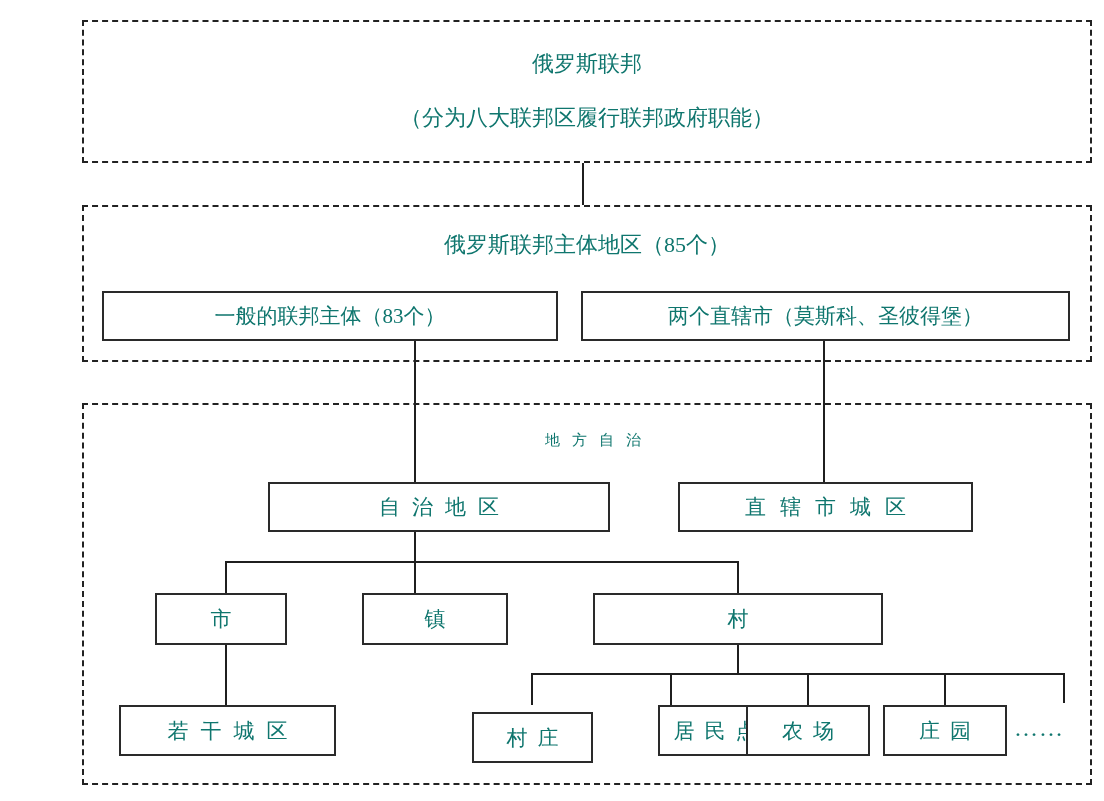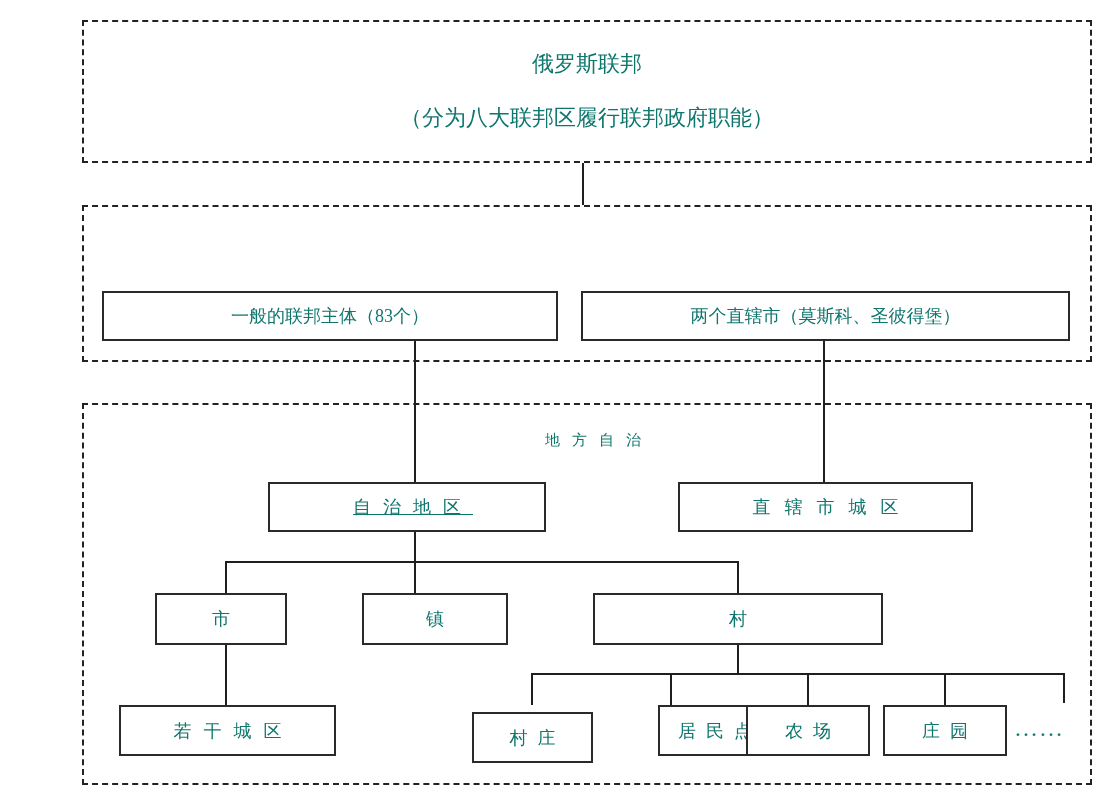"俄罗斯联邦主体地区（85个）" div.group-title { html: none -> <div>俄罗斯联邦主体地区（85个）</div> }
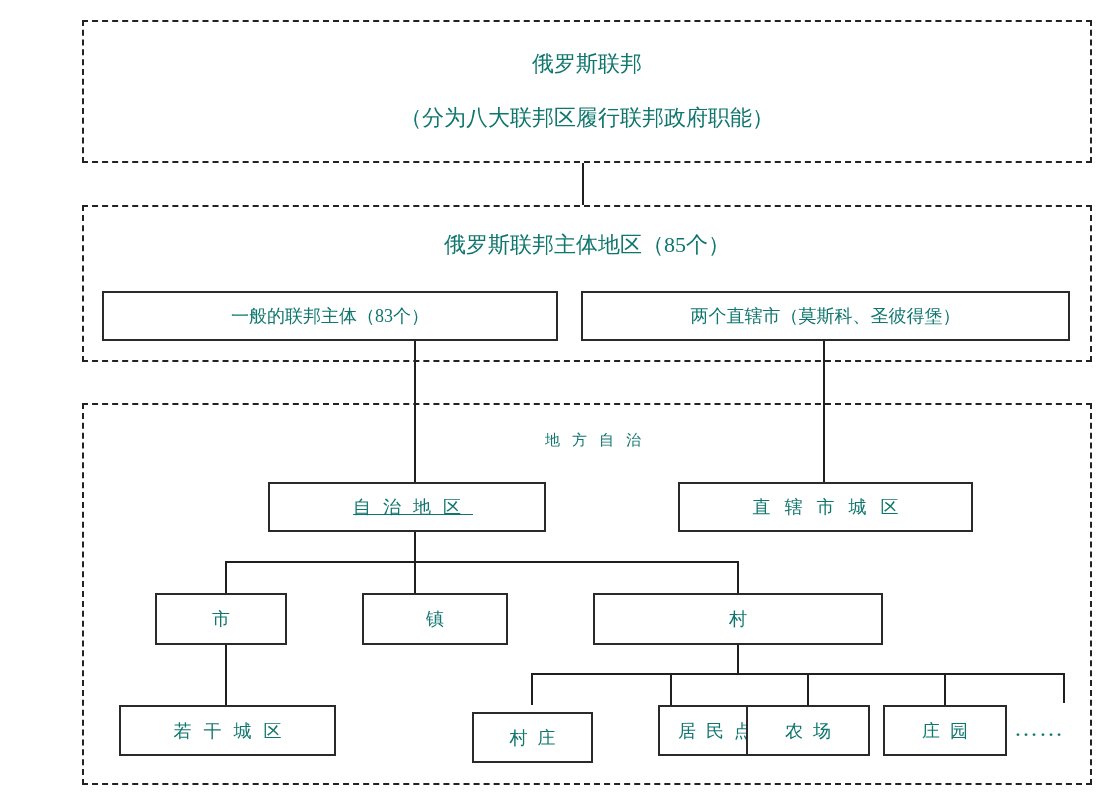"一般的联邦主体（83个）" .node { font-size: 18px -> 21px }
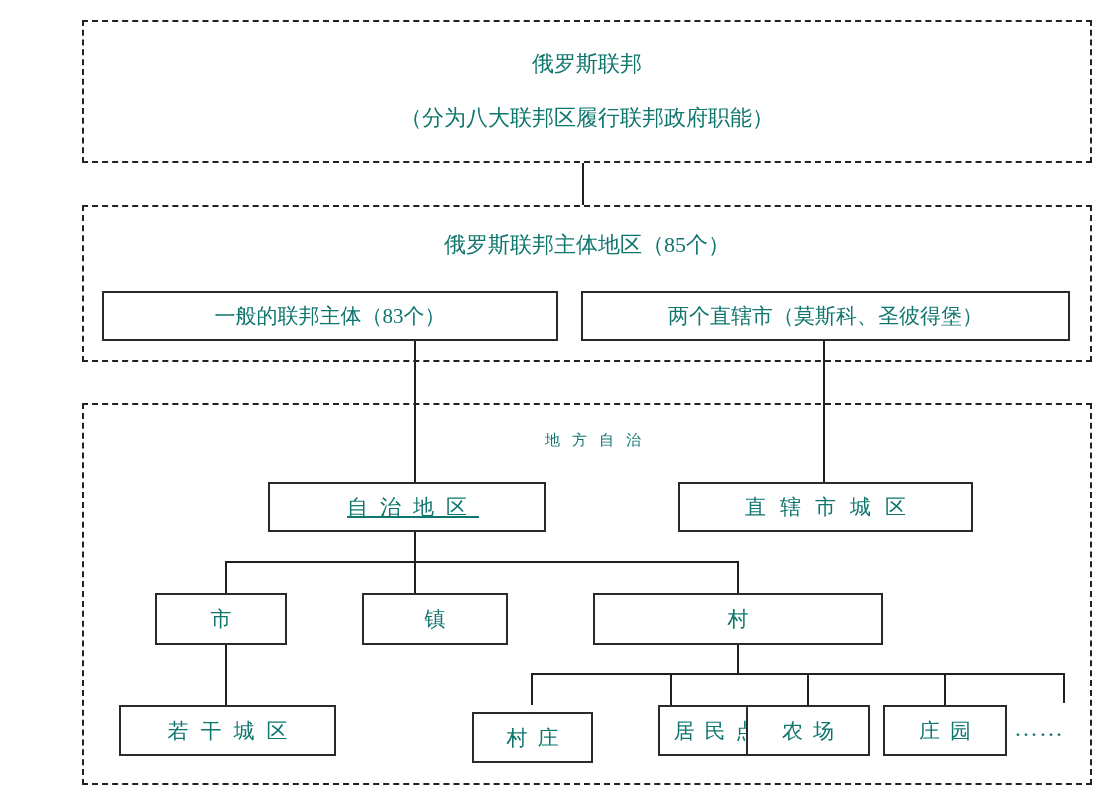"自治地区" div.node { text-decoration: underline -> none; width: 278px -> 342px }
